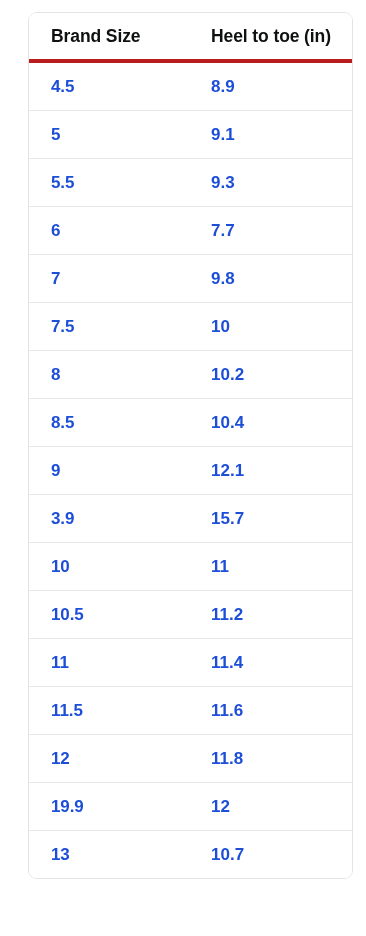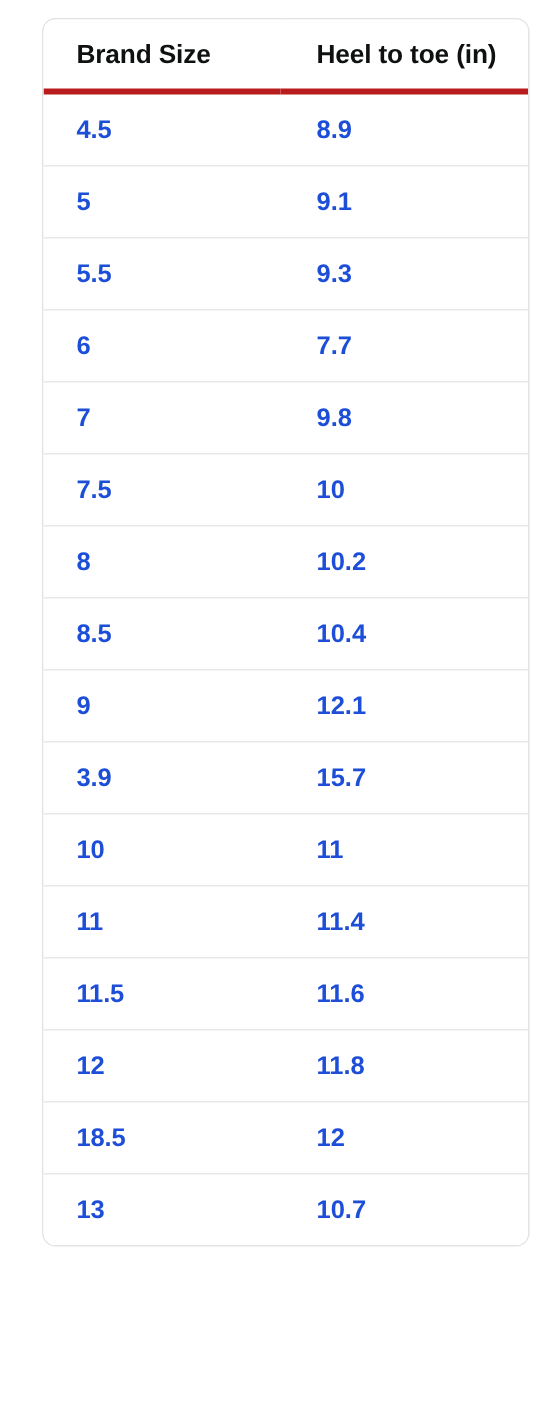"10.5" tr { html: none -> <tr> <td>10.5</td> <td>11.2</td> </tr> }
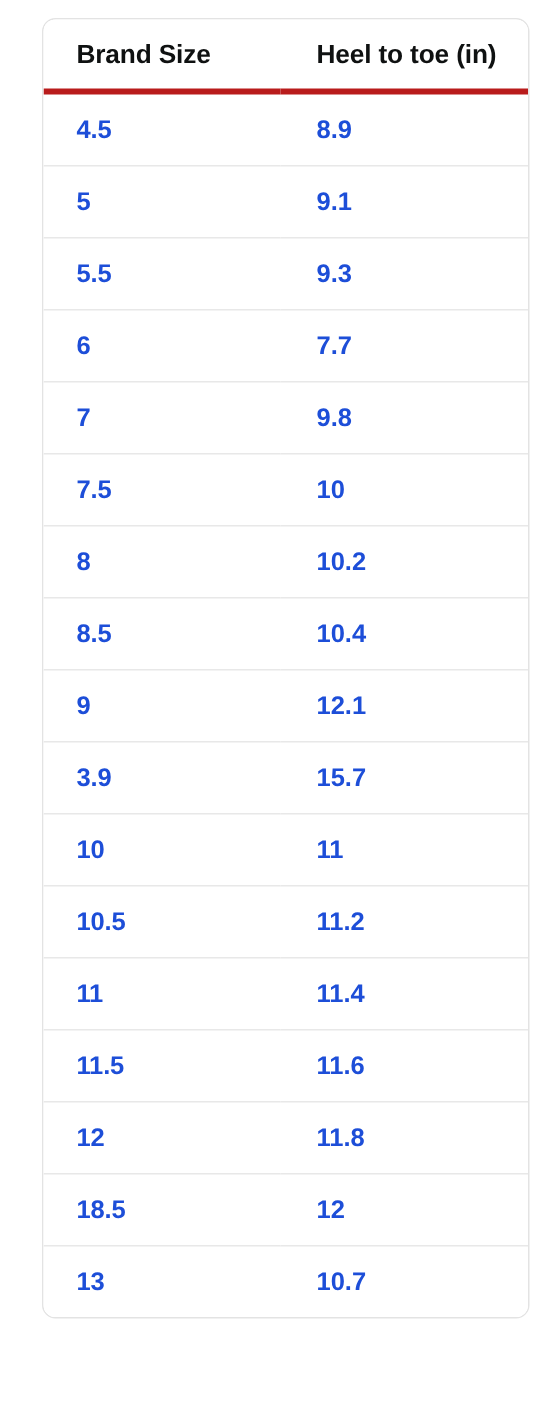"18.5" td.cell-size { text: 18.5 -> 19.9 }
